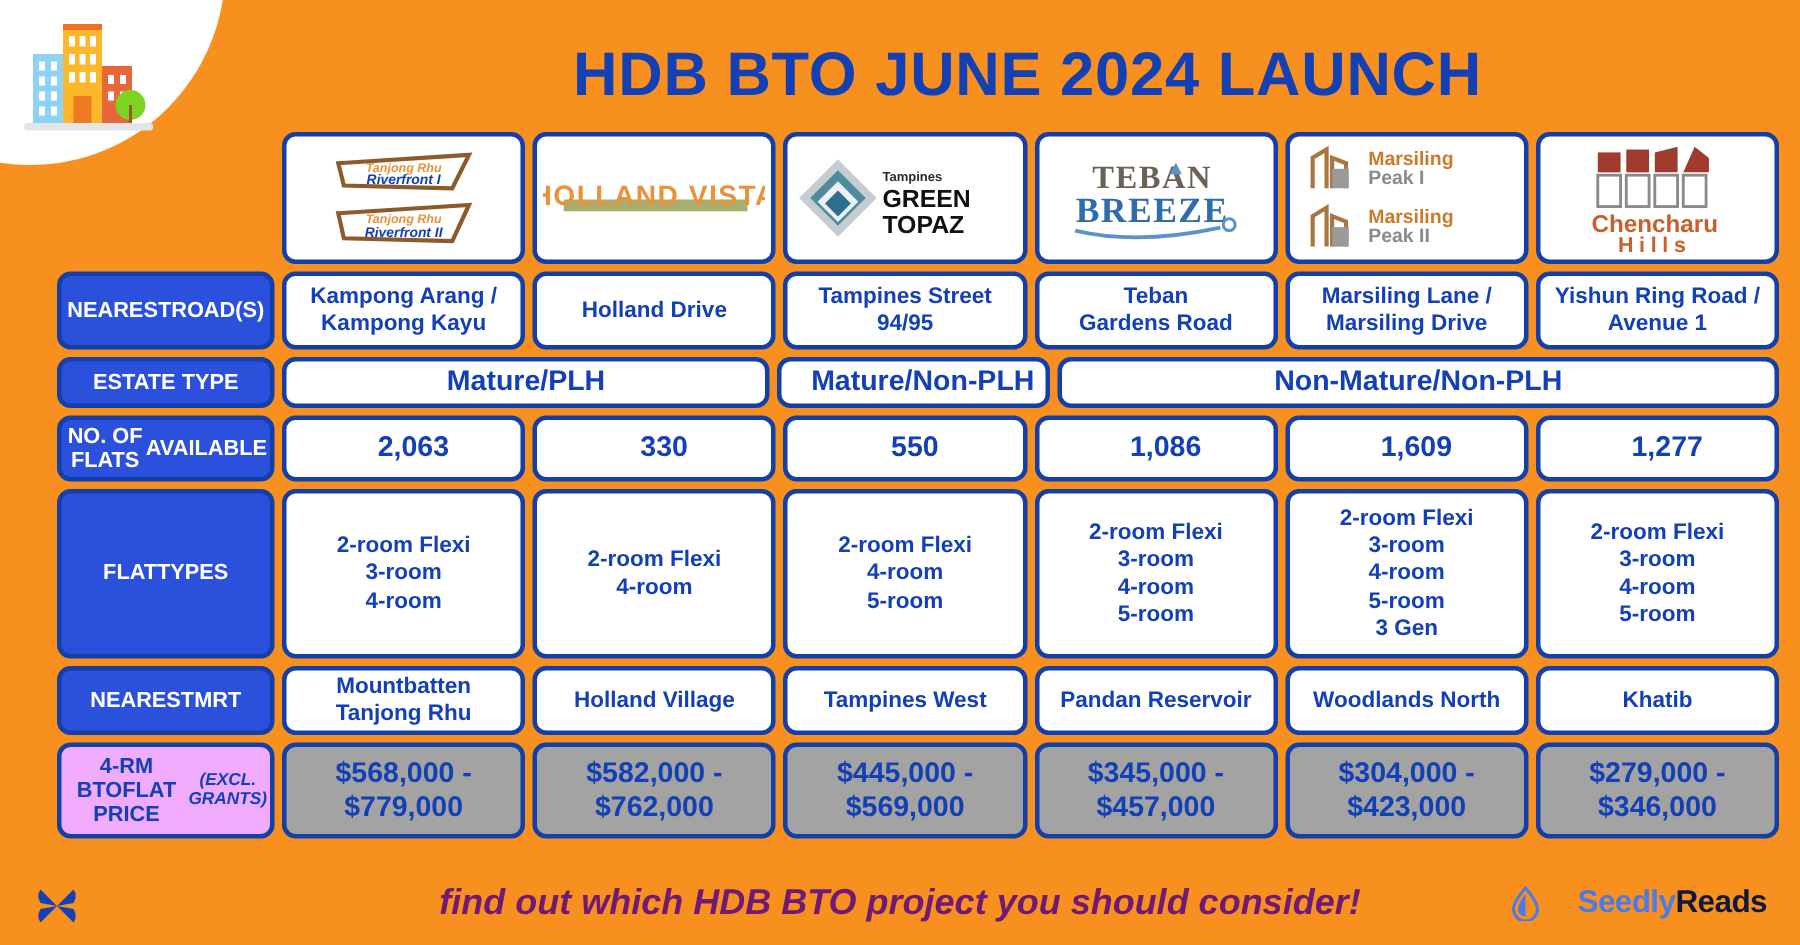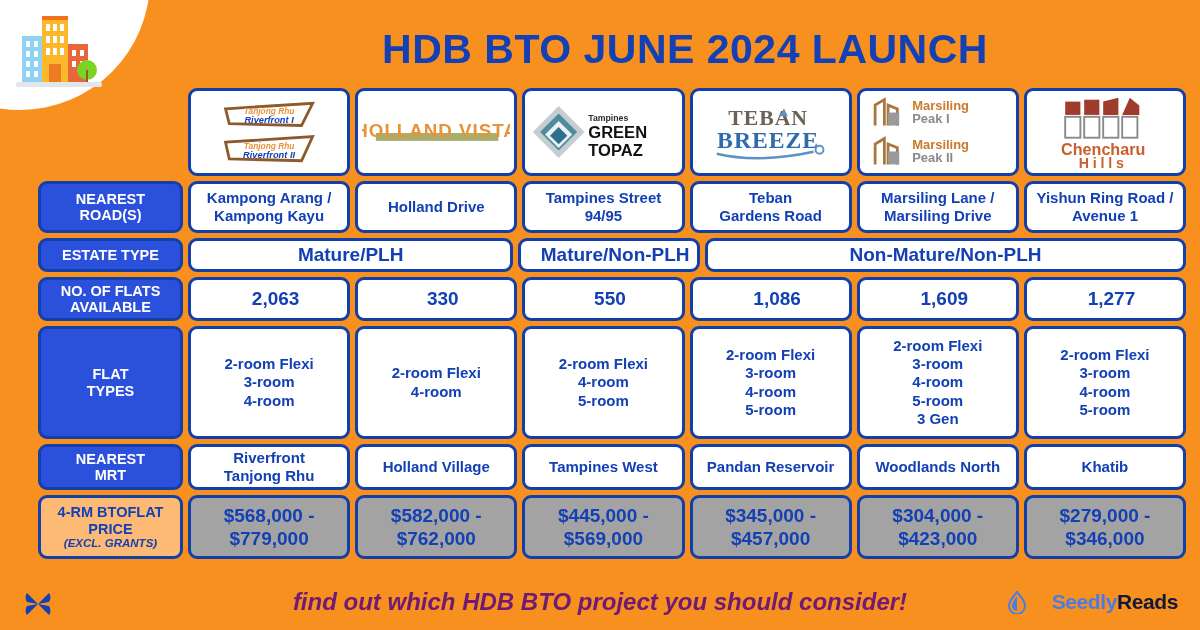"NEAREST" .rowlabel { flex-direction: column -> none }
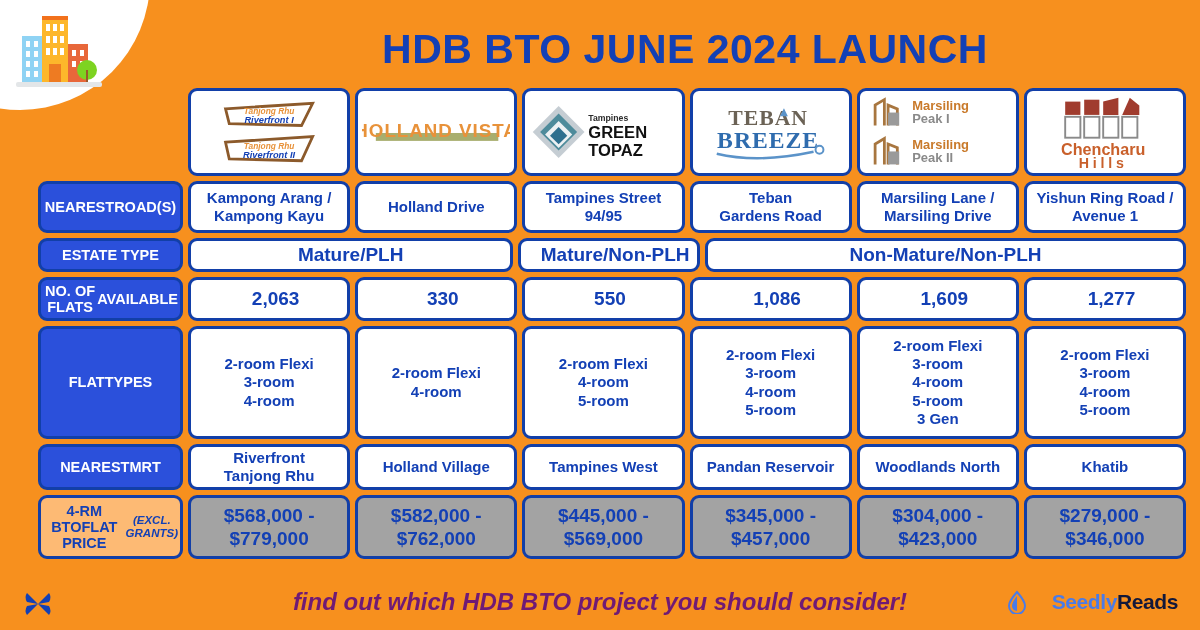"Riverfront" span { text: Riverfront -> Mountbatten }
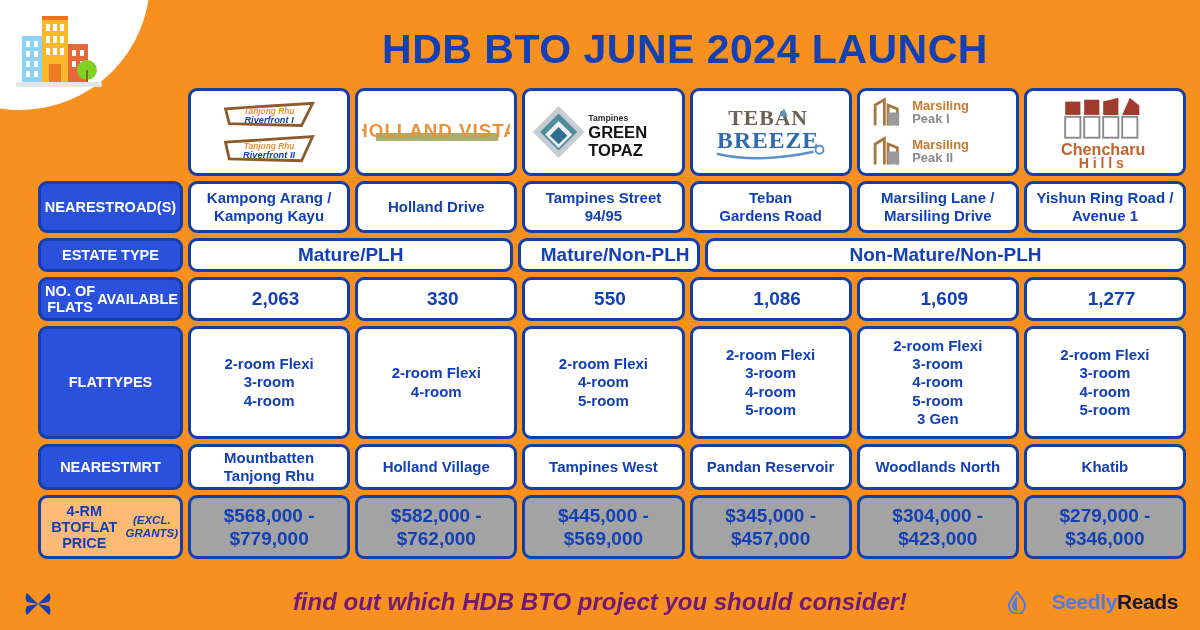"4-RM BTOFLAT PRICE" .rowlabel.gold { background: #fdba74 -> #f0abfc }
